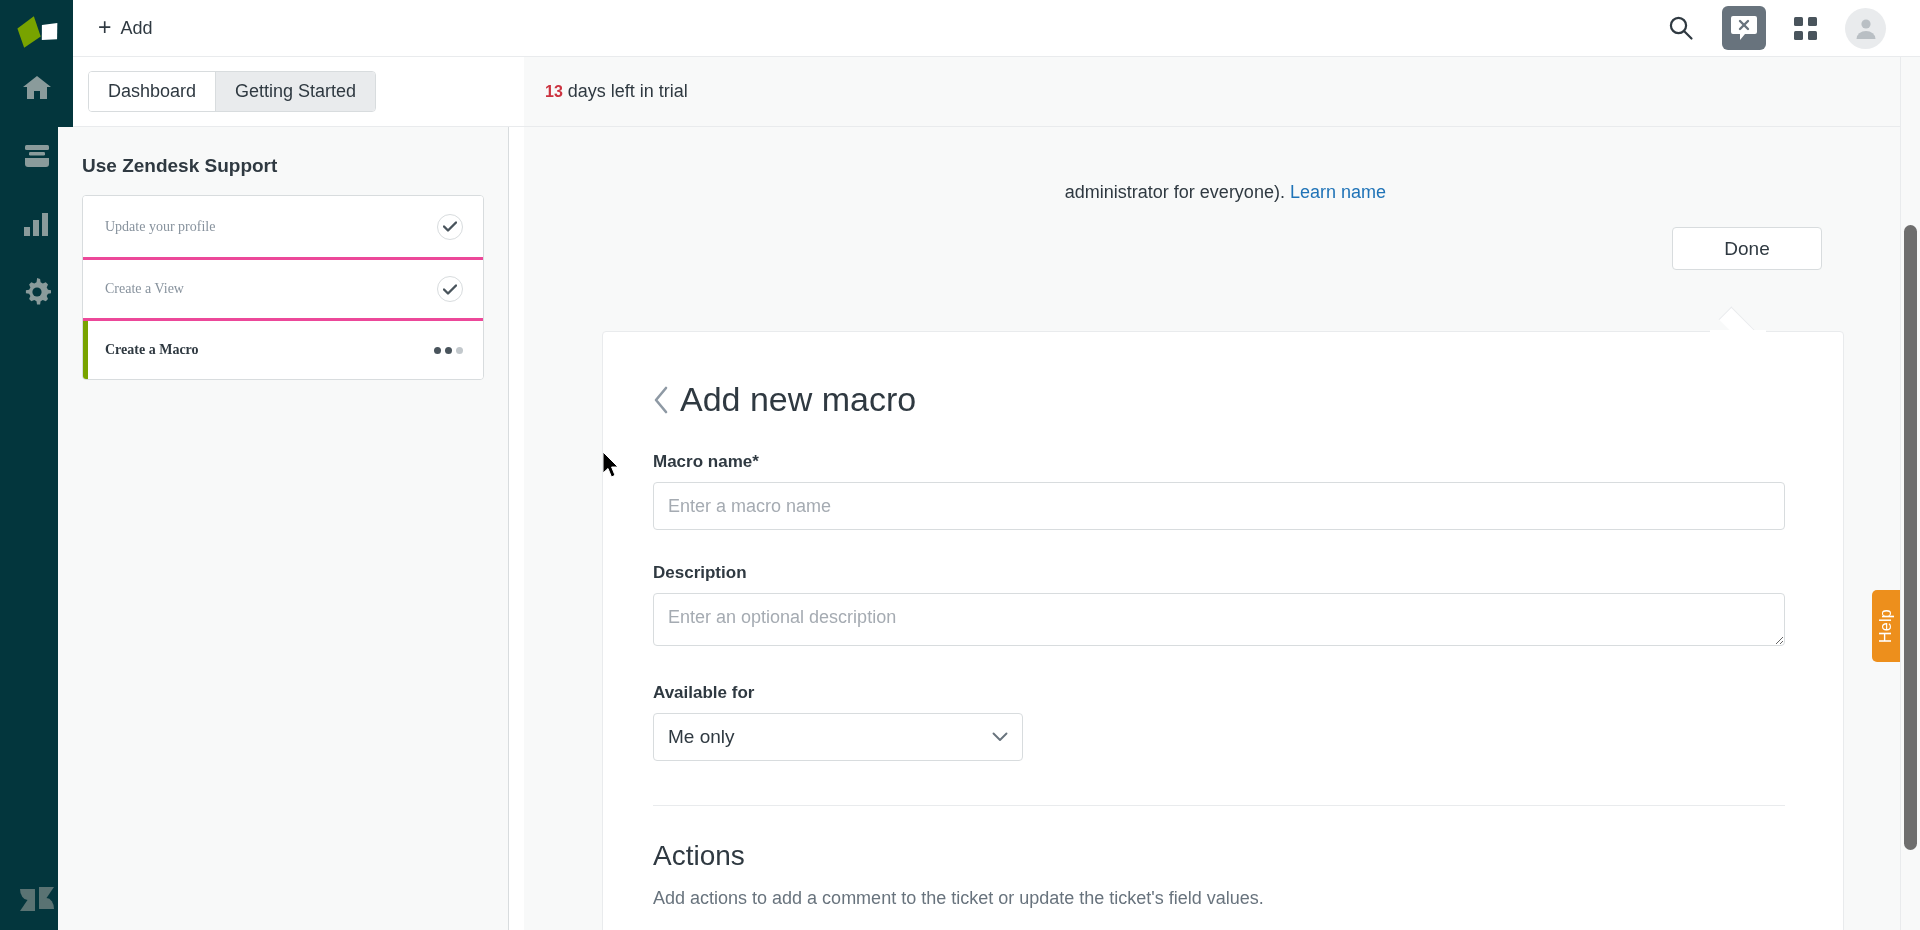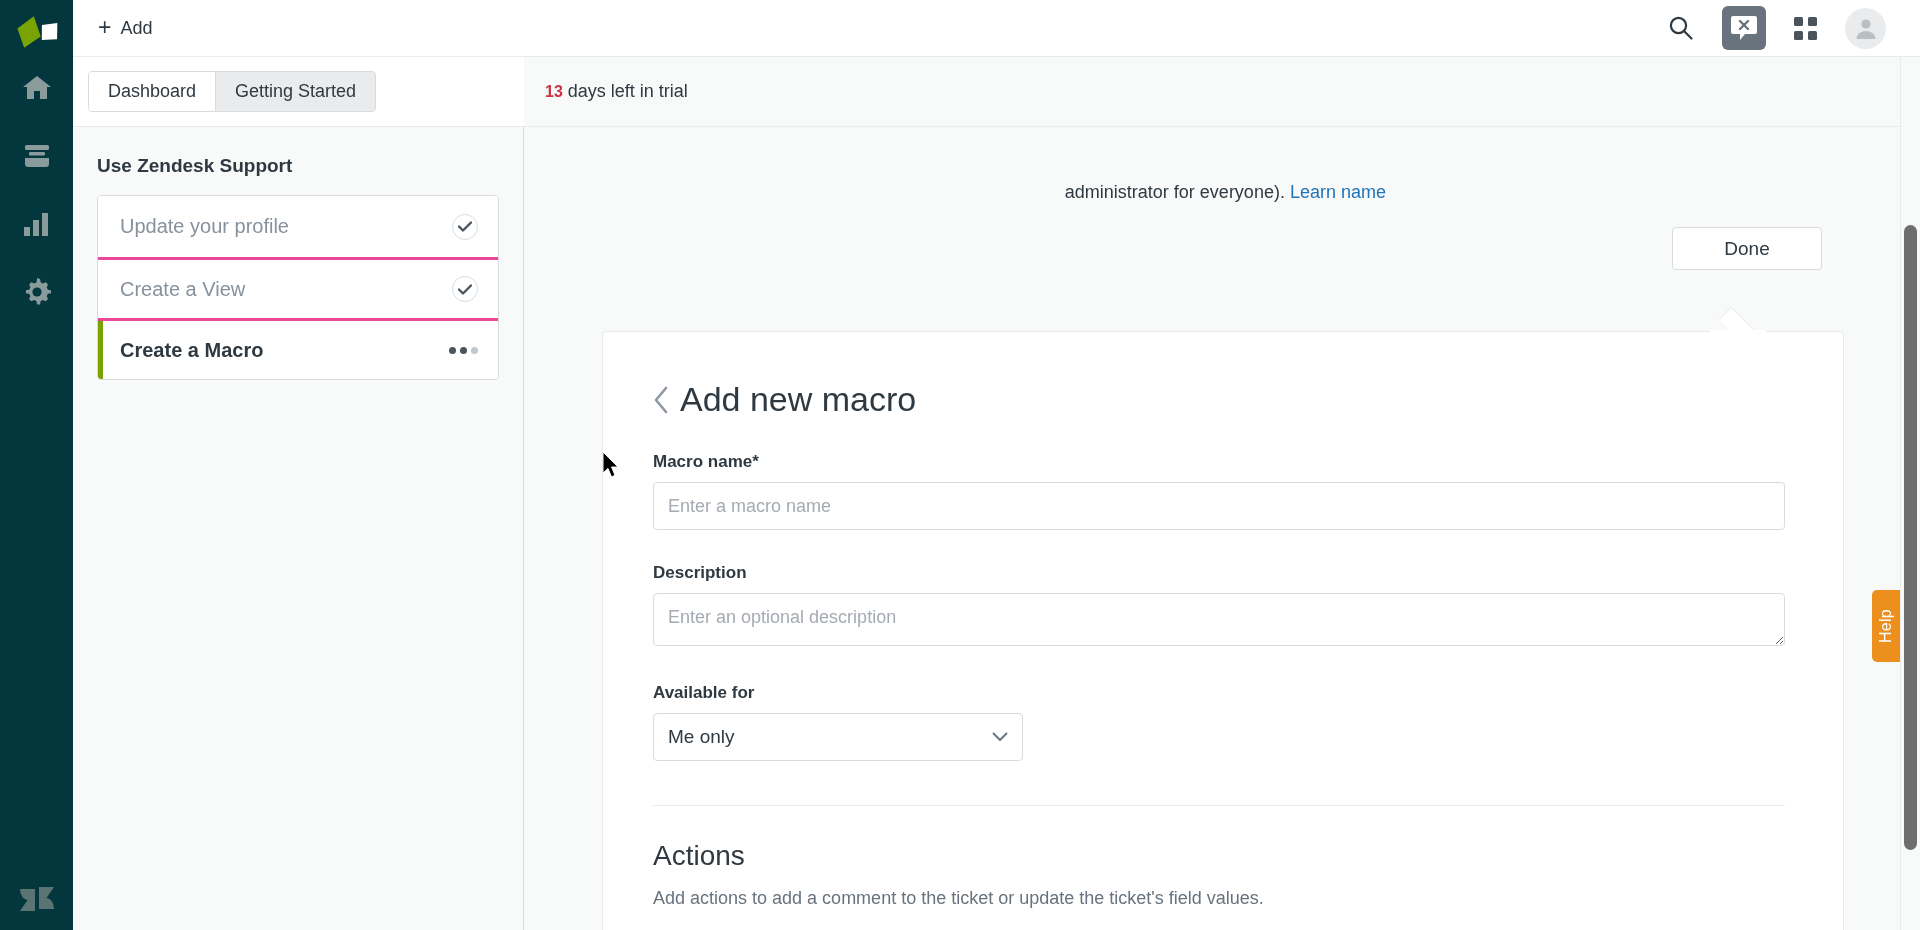"Use Zendesk Support" .leftpanel { left: 73px -> 58px }
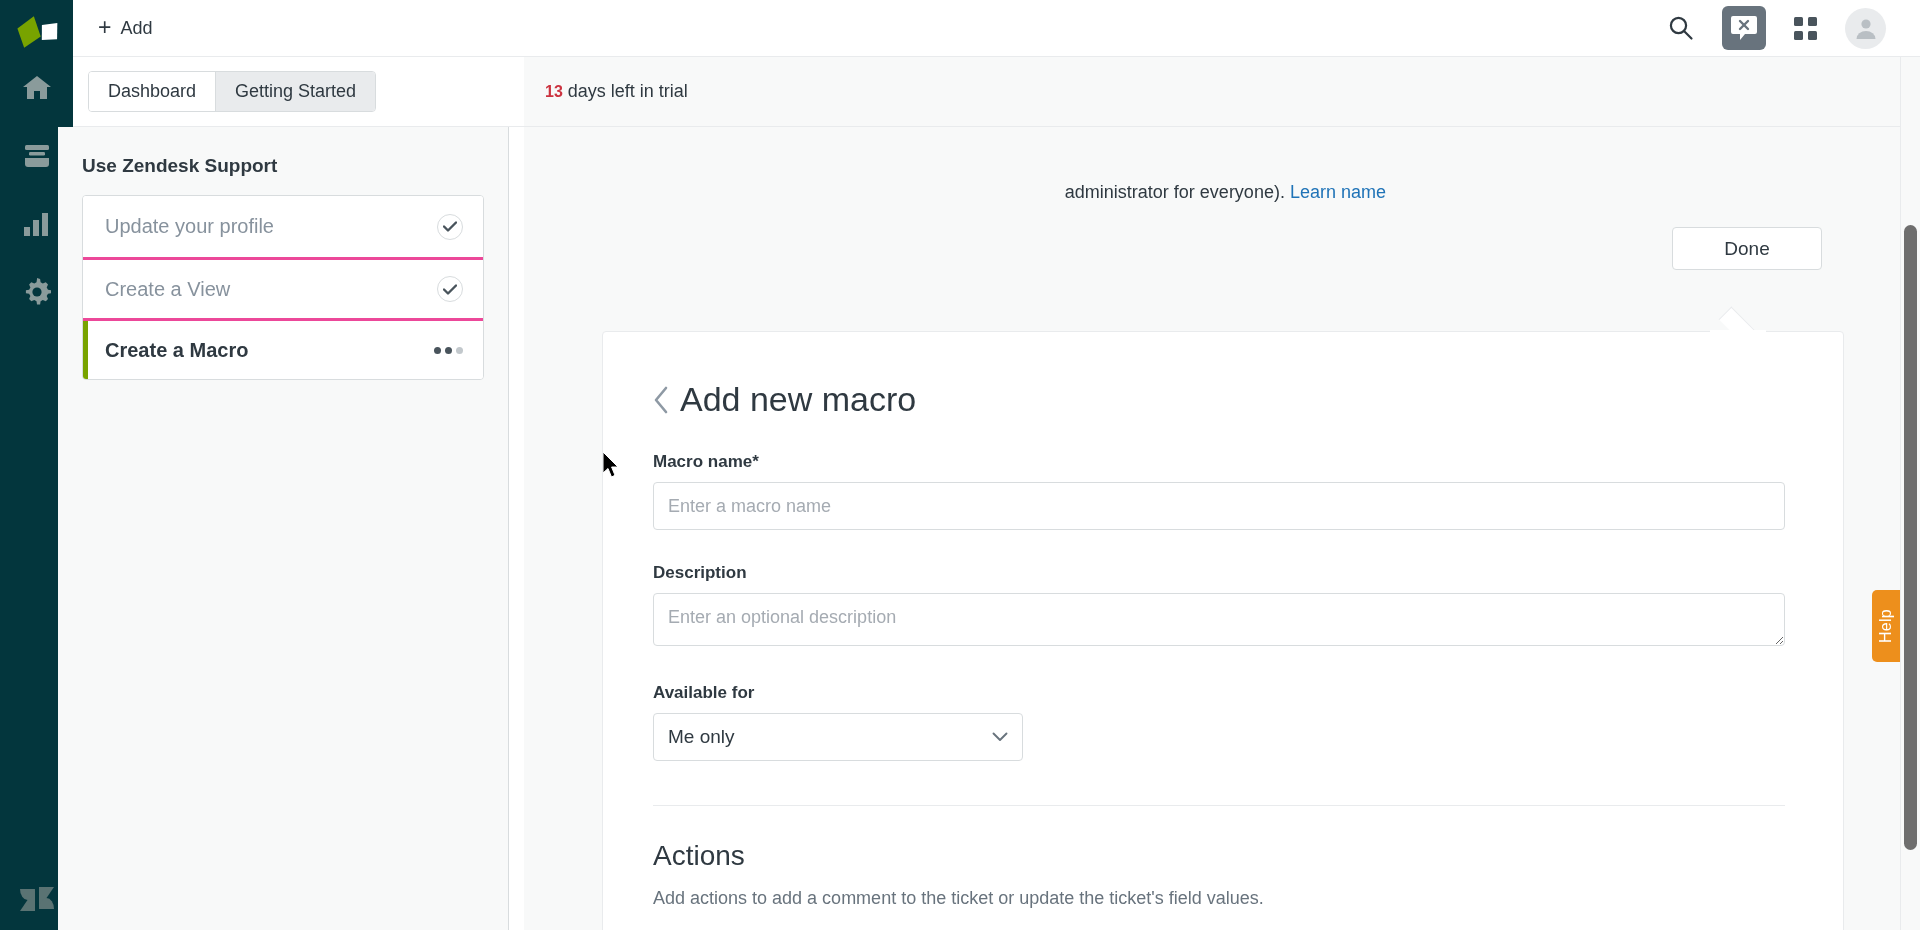"Update your profile" .cl-item .cl-label { font-family: none -> Liberation Serif, serif; font-size: 20px -> 14px }
